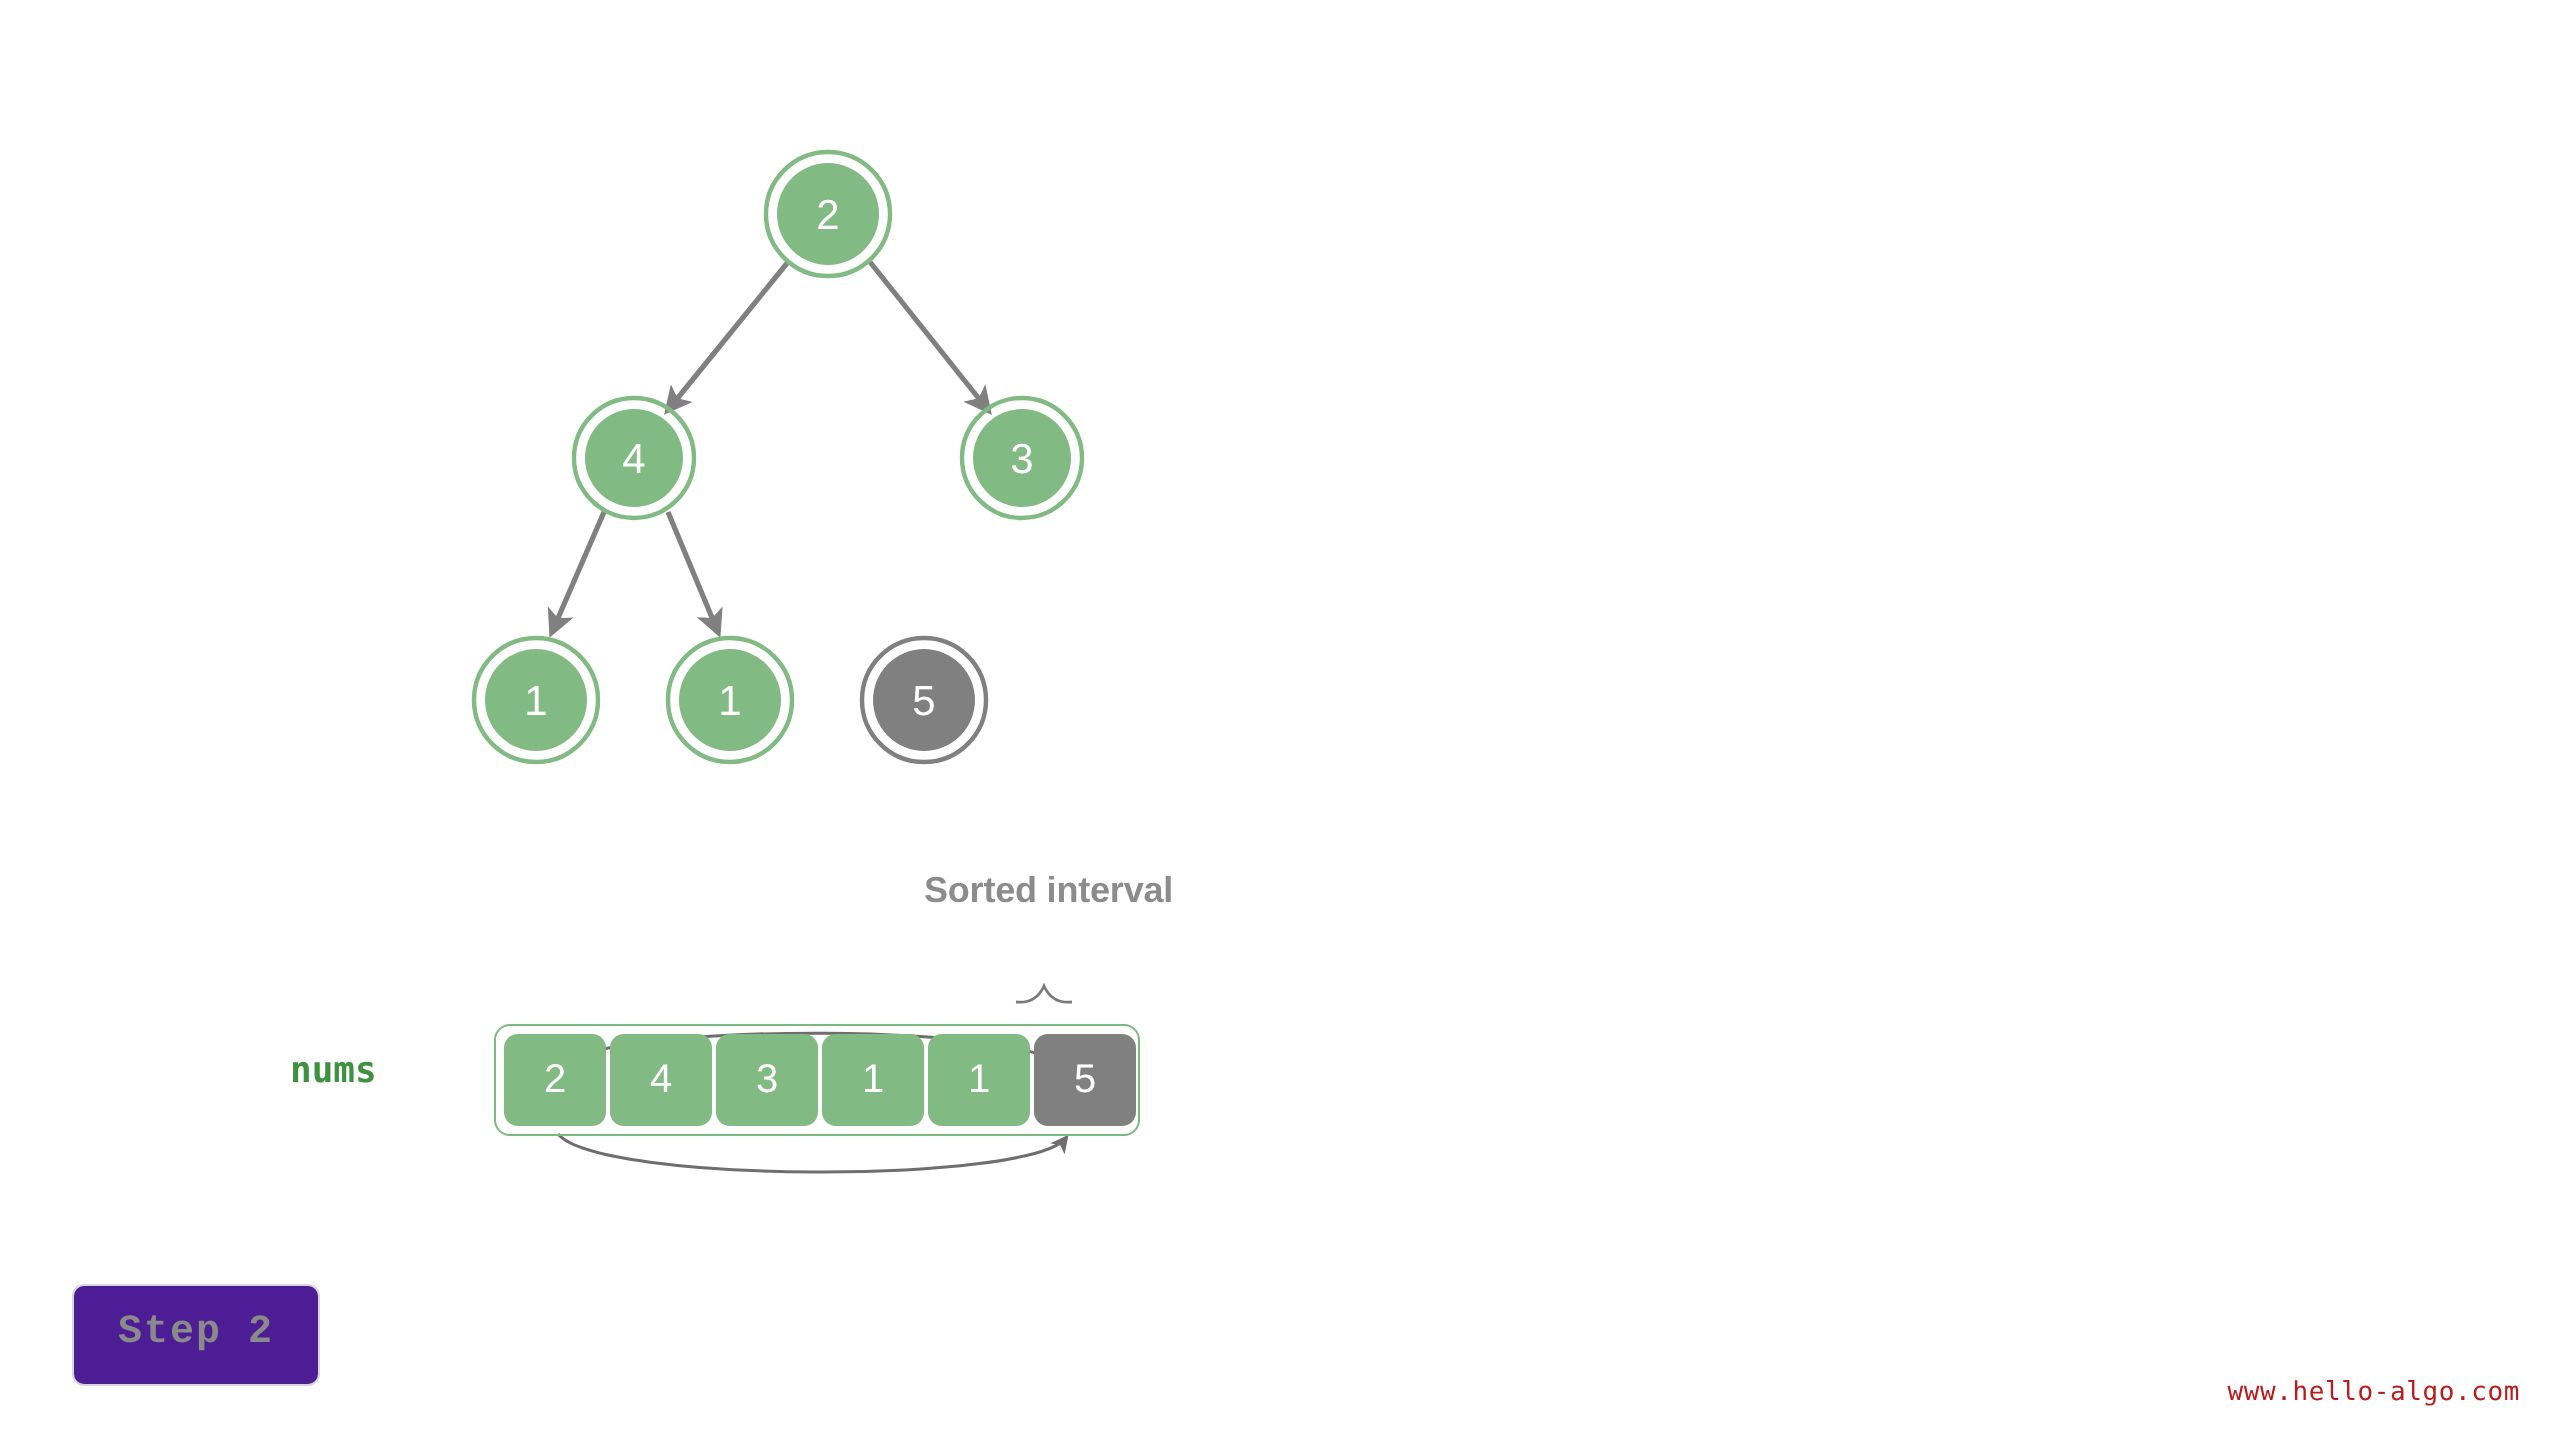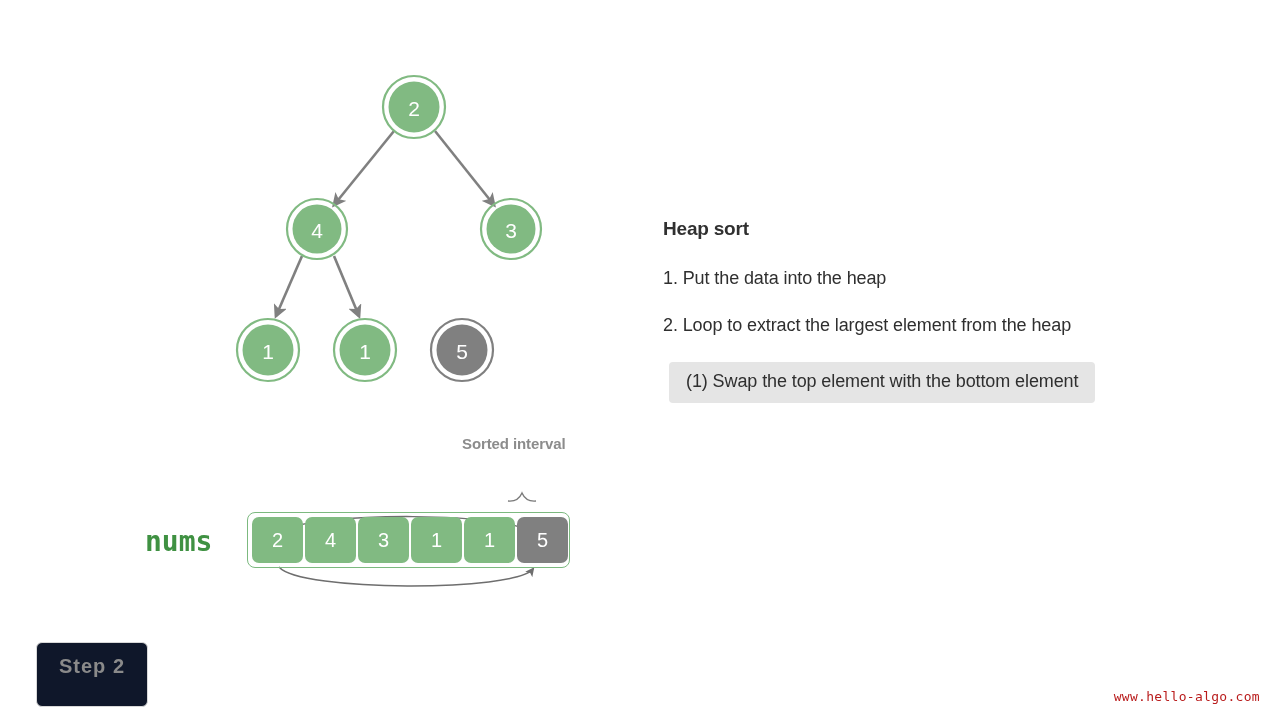"Heap sort" div { html: <div> <div>Heap sort</div> <p>1. Put the data into the heap</p> <p>2. Loop to extract the largest element from the heap</p> <div> <span>(1) Swap the top element with the bottom element</span> </div> </div> -> none }
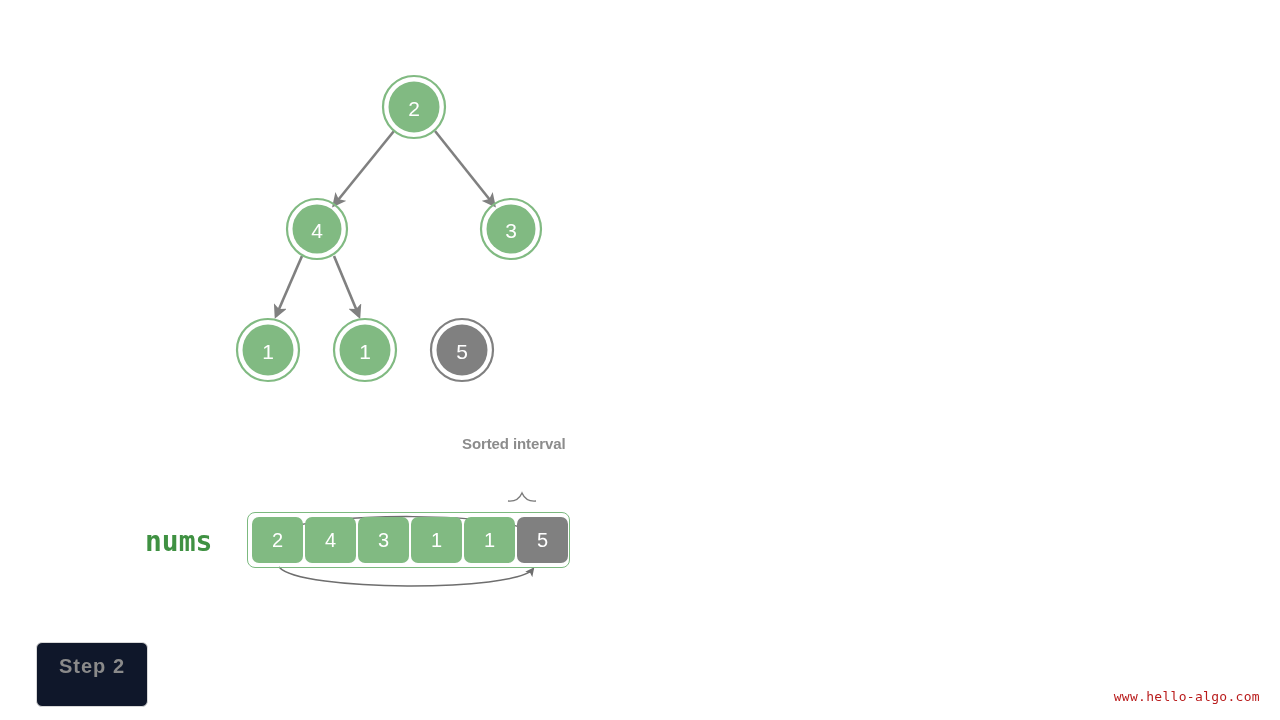"Sorted interval" #sorted-label { font-size: 15px -> 18px }
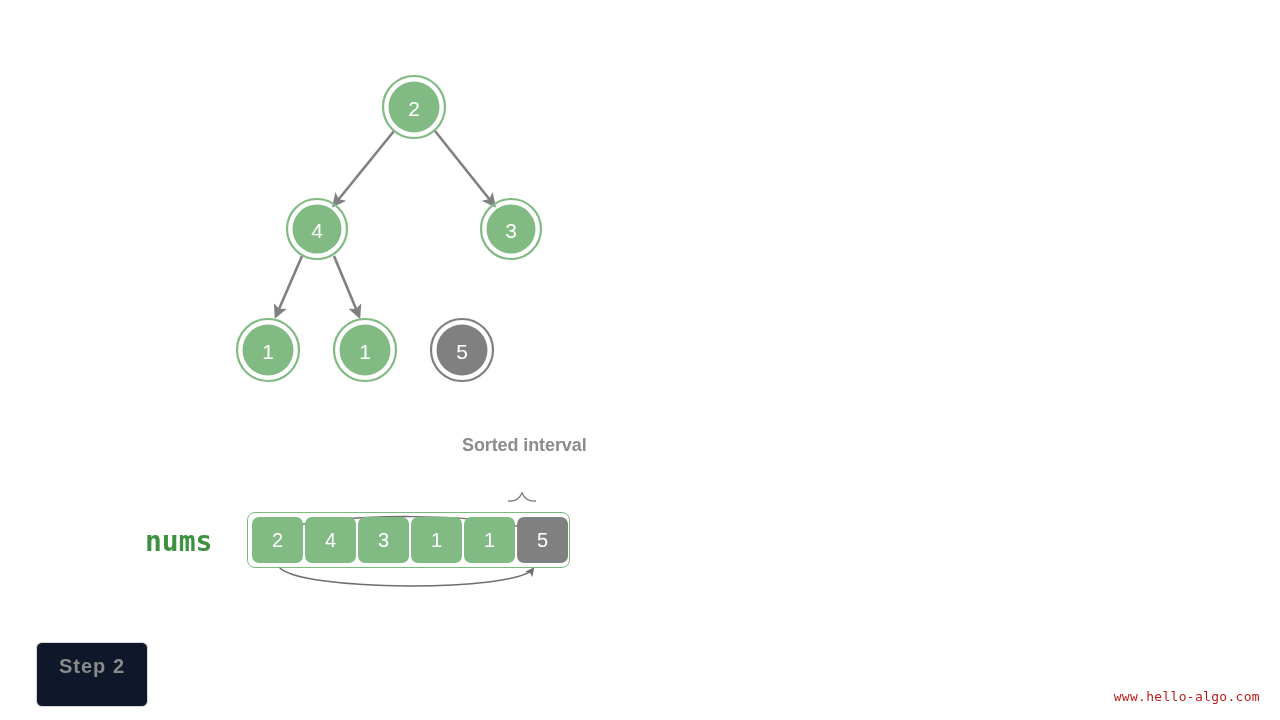"nums" #array-label { font-size: 28px -> 18px }
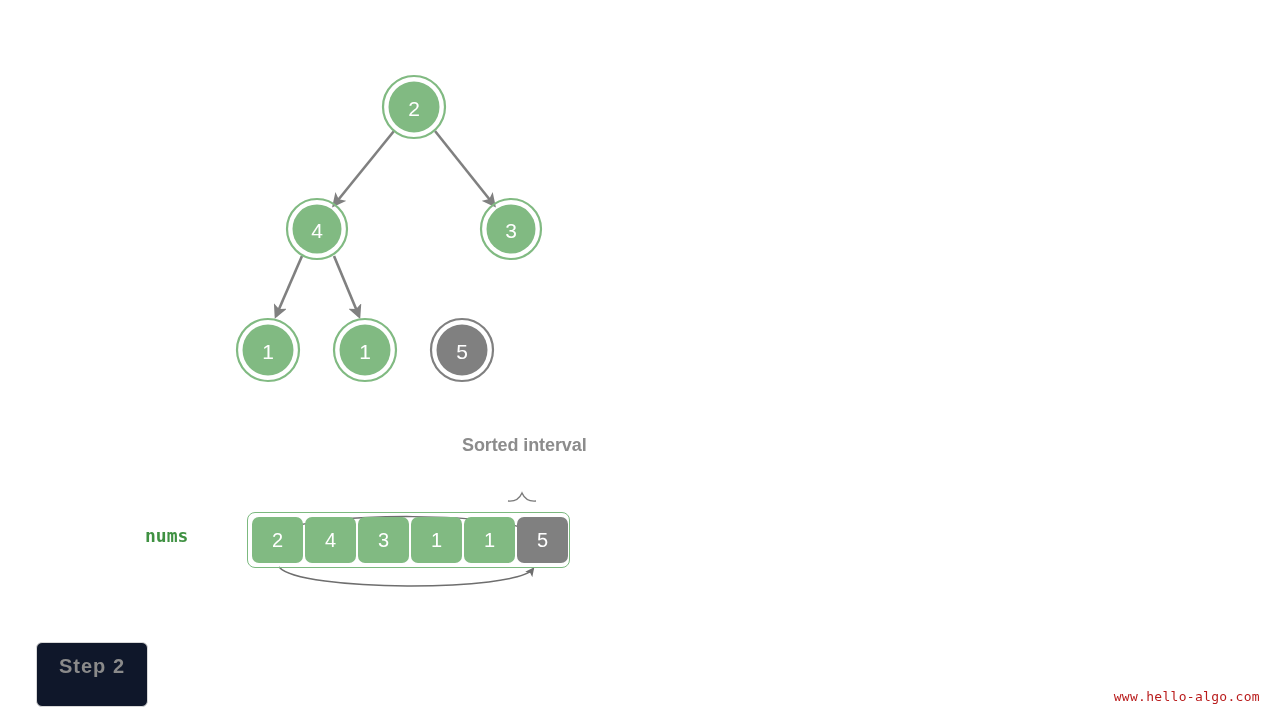"Step 2" #step-badge { background: #0f172a -> #4c1d95; font-family: Liberation Sans, sans-serif -> Liberation Mono, monospace; padding: 12px 22px 28px 22px -> 12px 22px 14px 22px }
